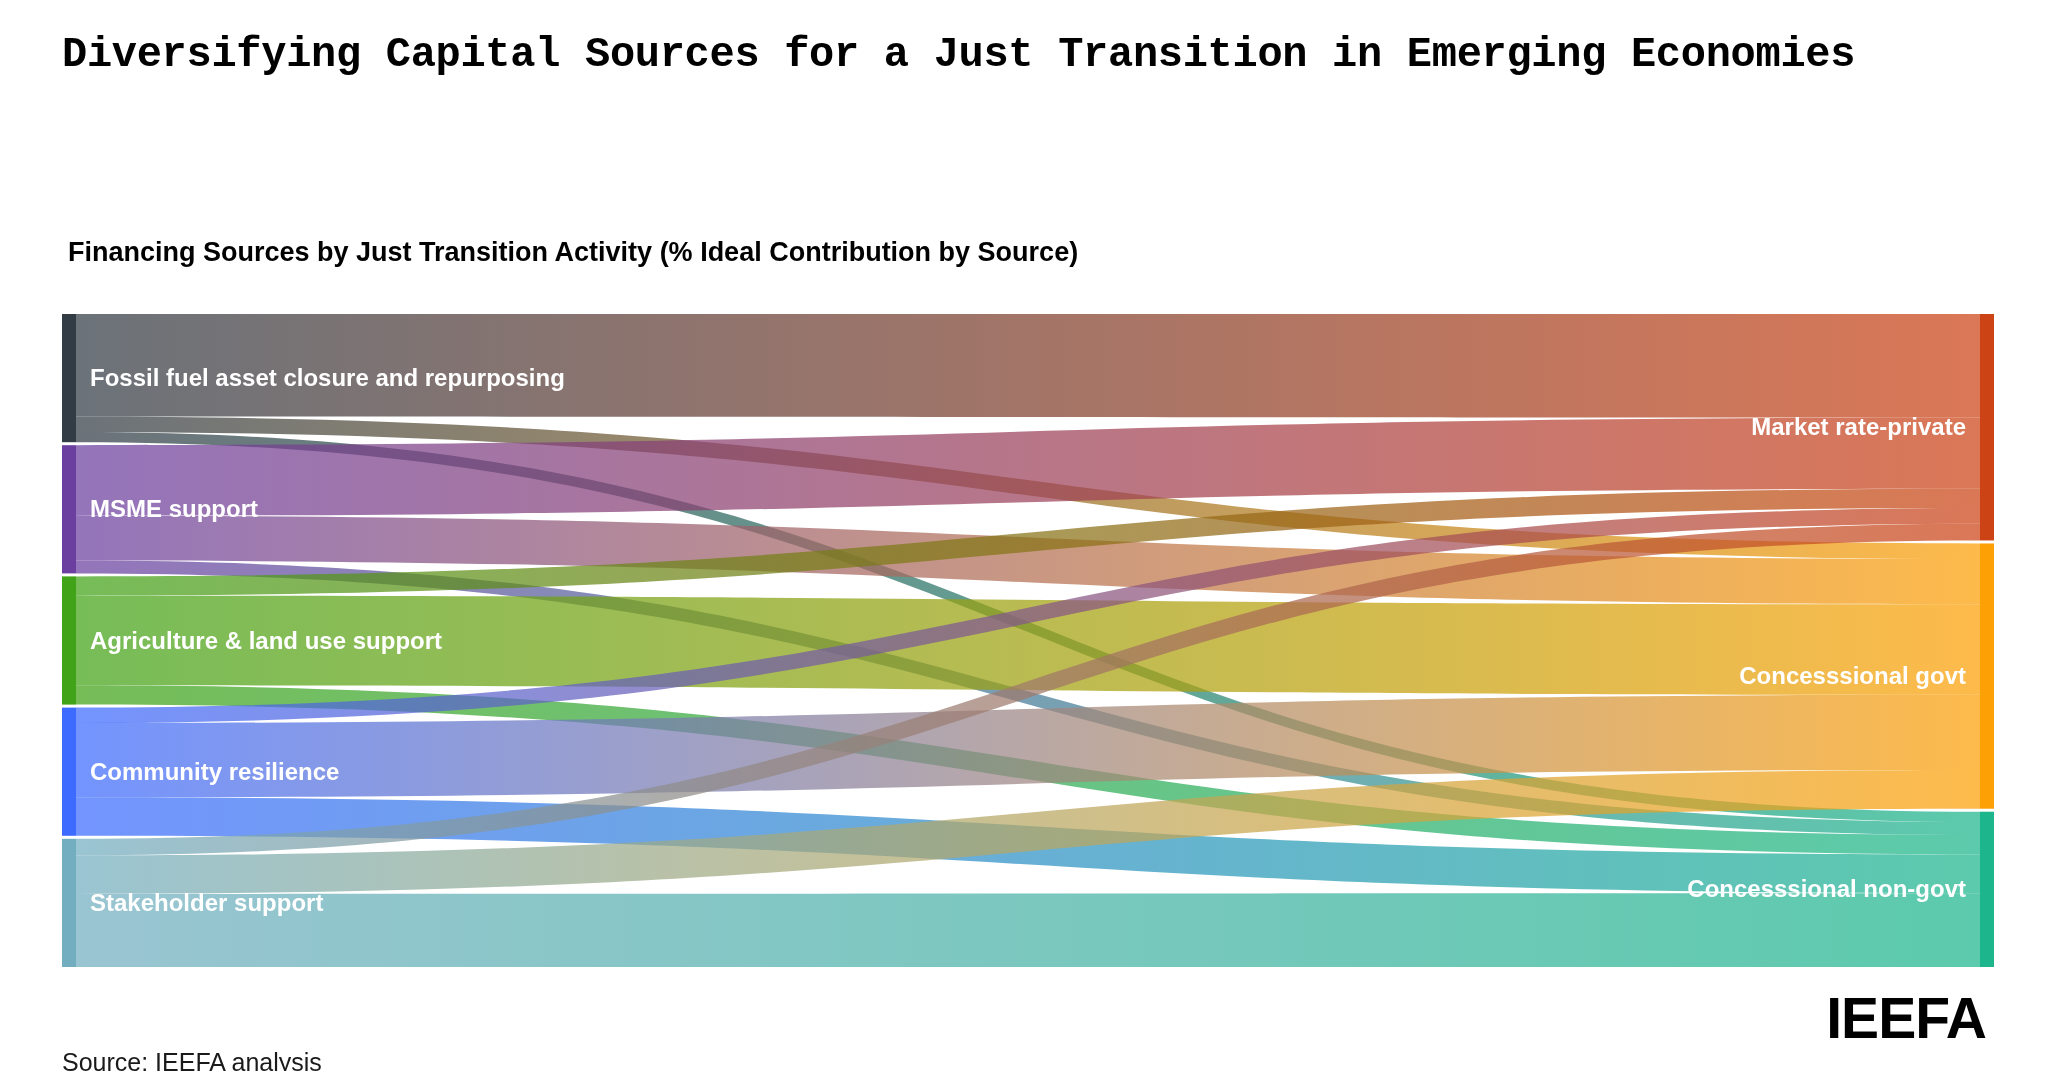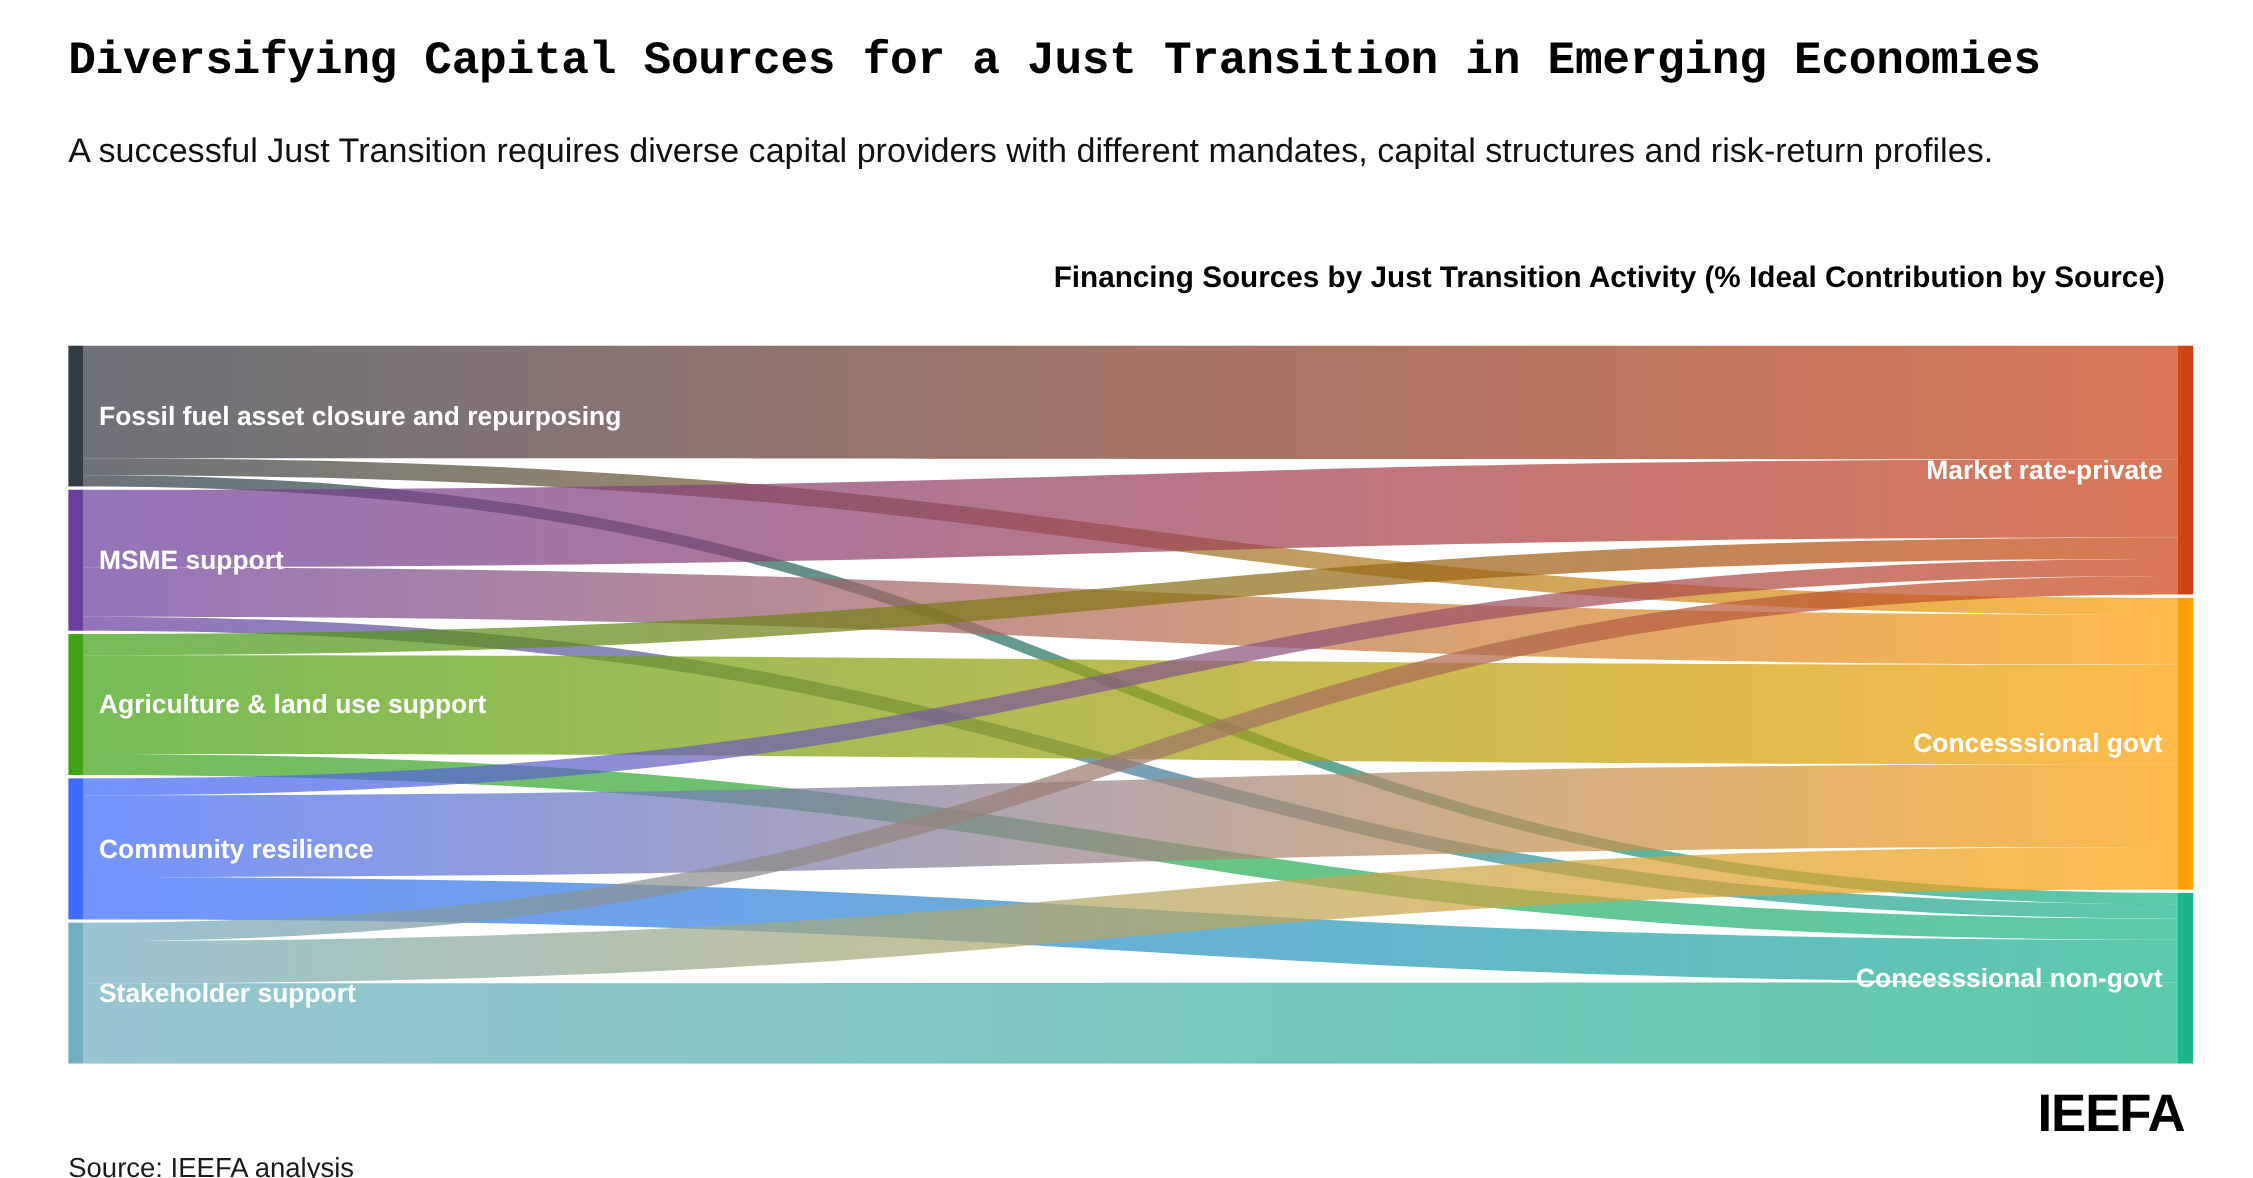"A successful Just Transition requires" div.subhead { html: <div>A successful Just Transition requires diverse capital providers with different mandates, capital structures and risk-return profiles.</div> -> none }
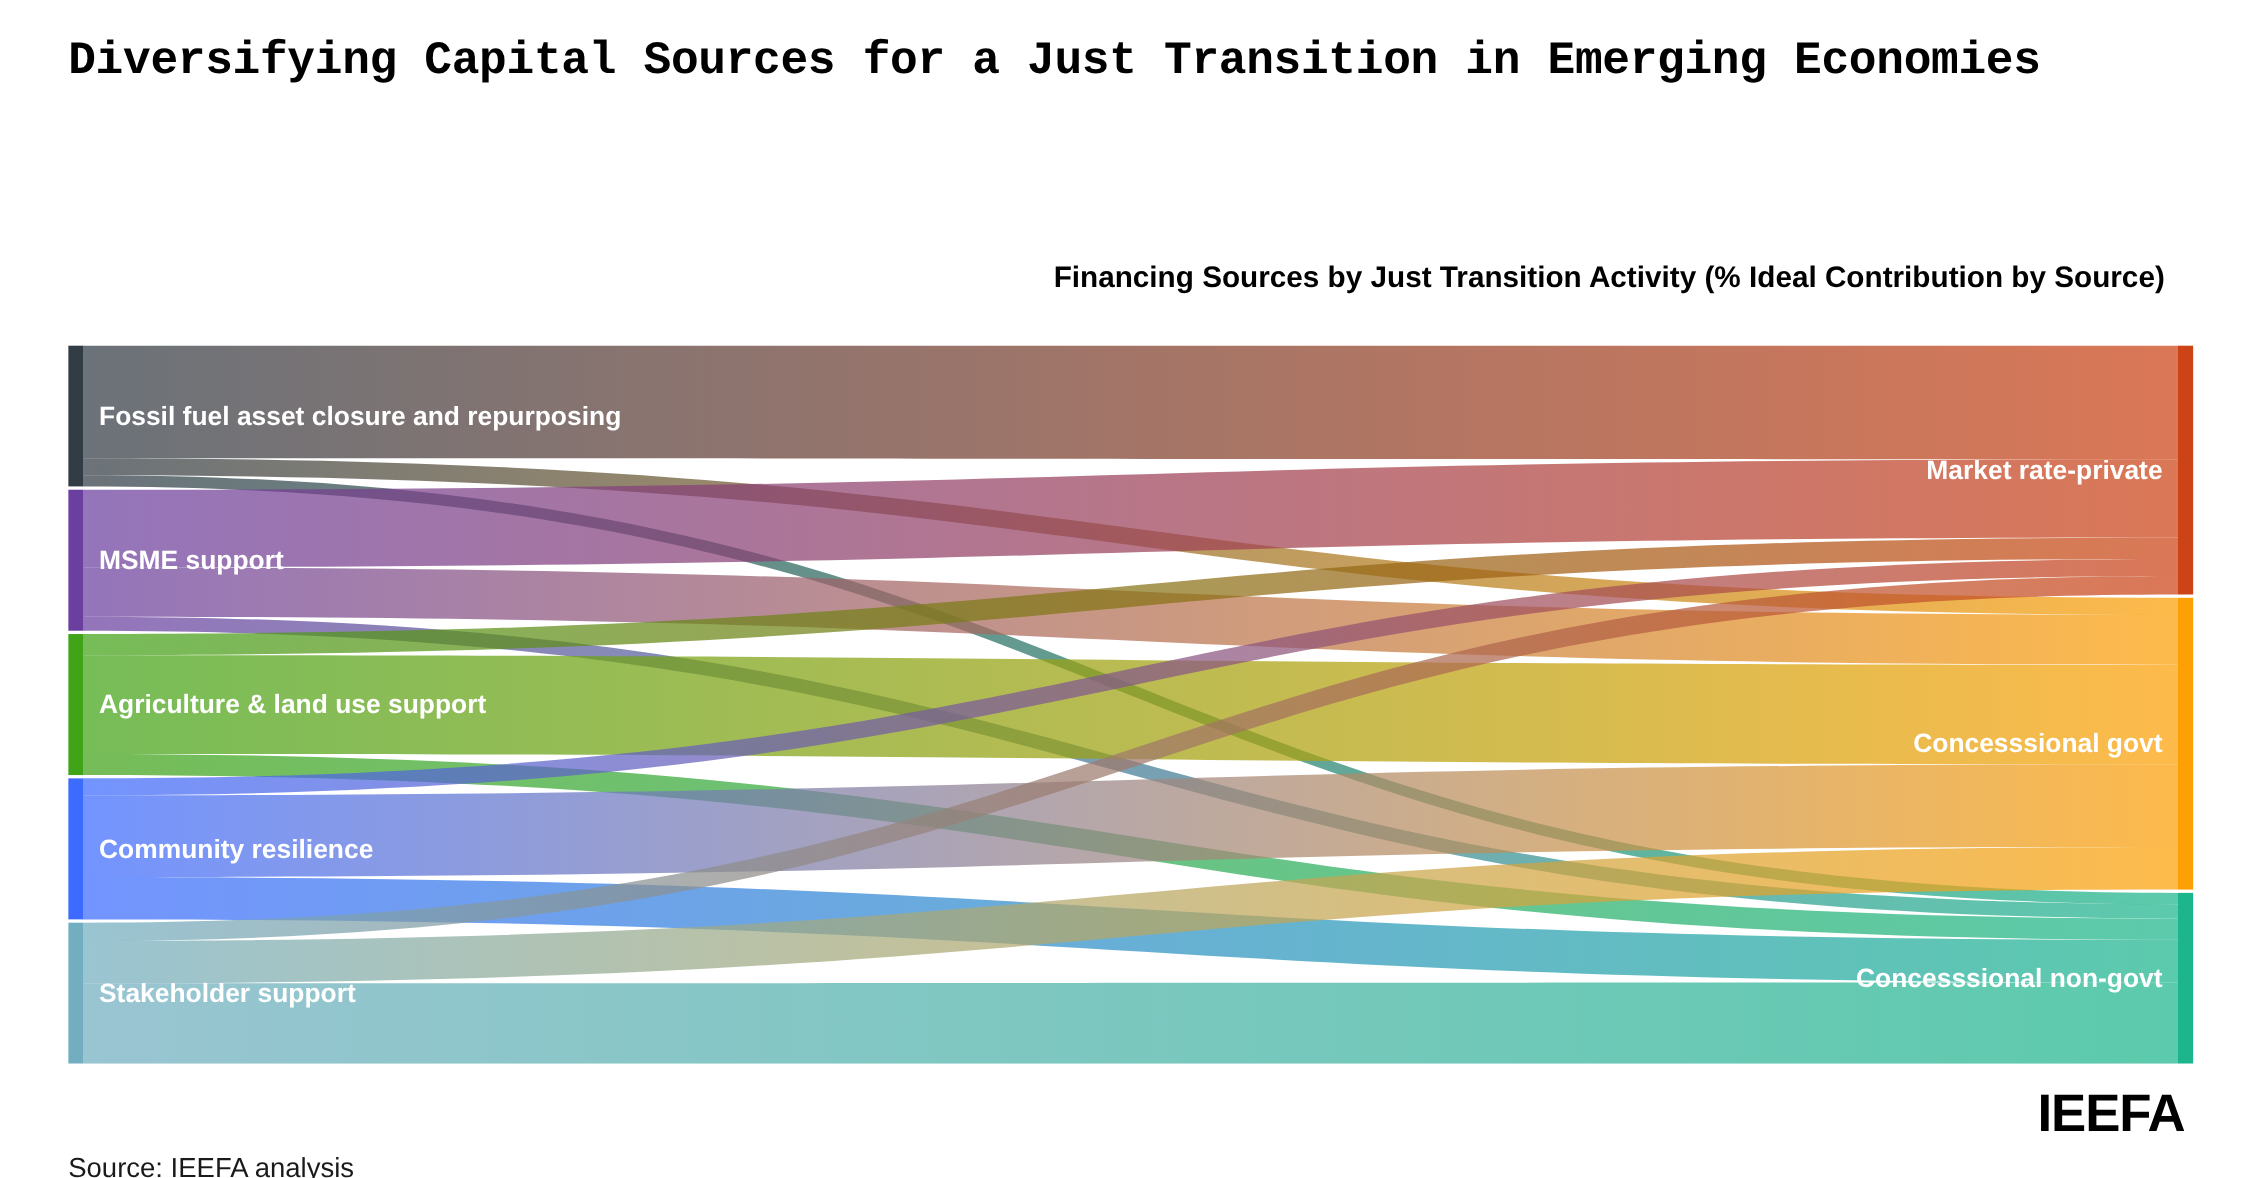"Financing Sources by Just Transition" .charttitle { text-align: right -> none }
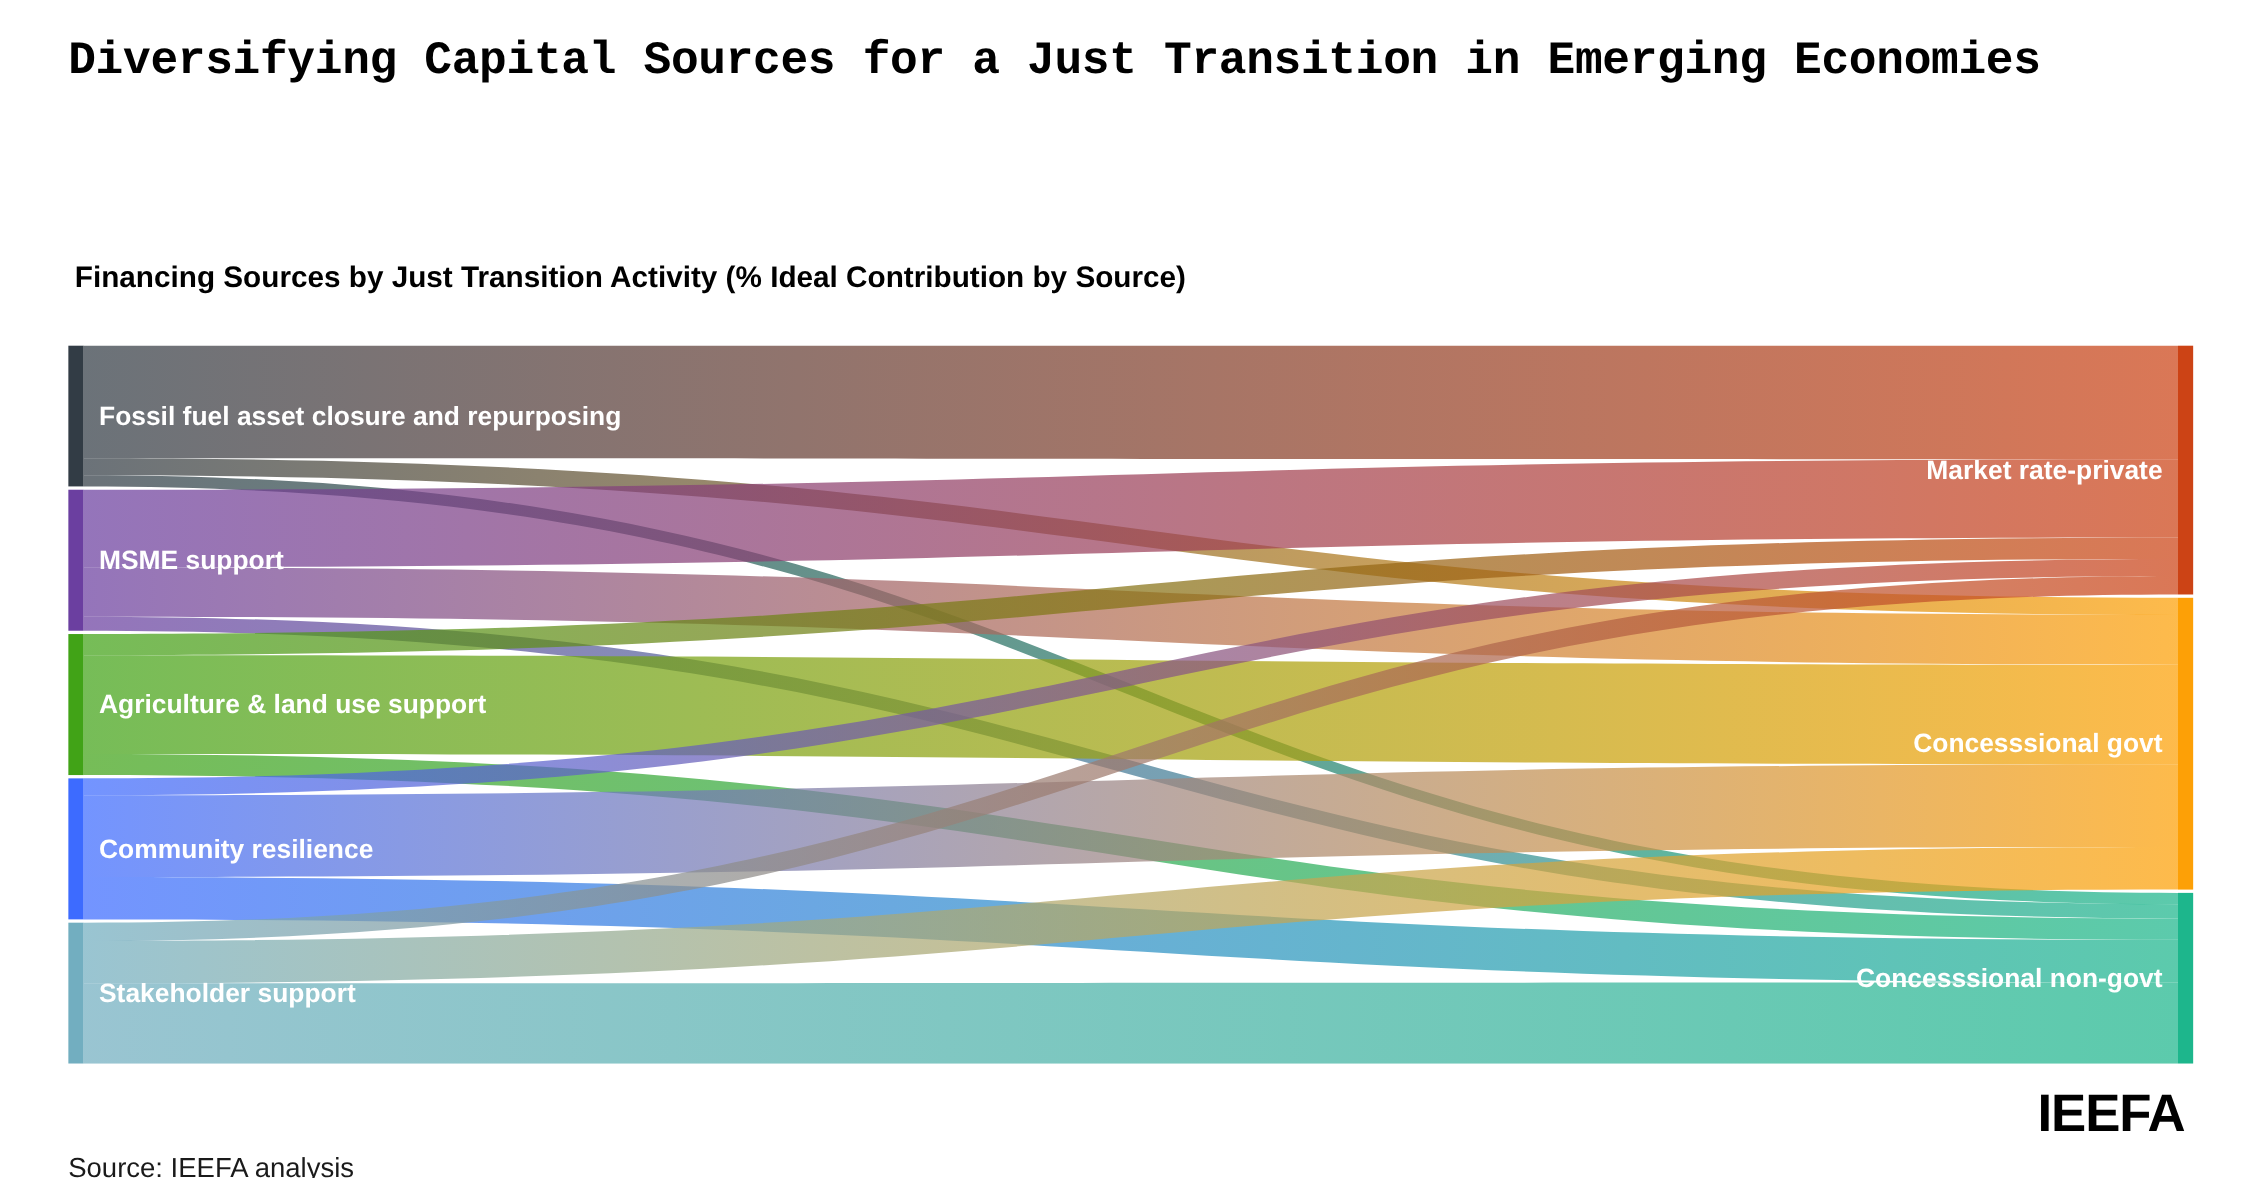"IEEFA" .footer-logo { font-size: 48px -> 57px }
